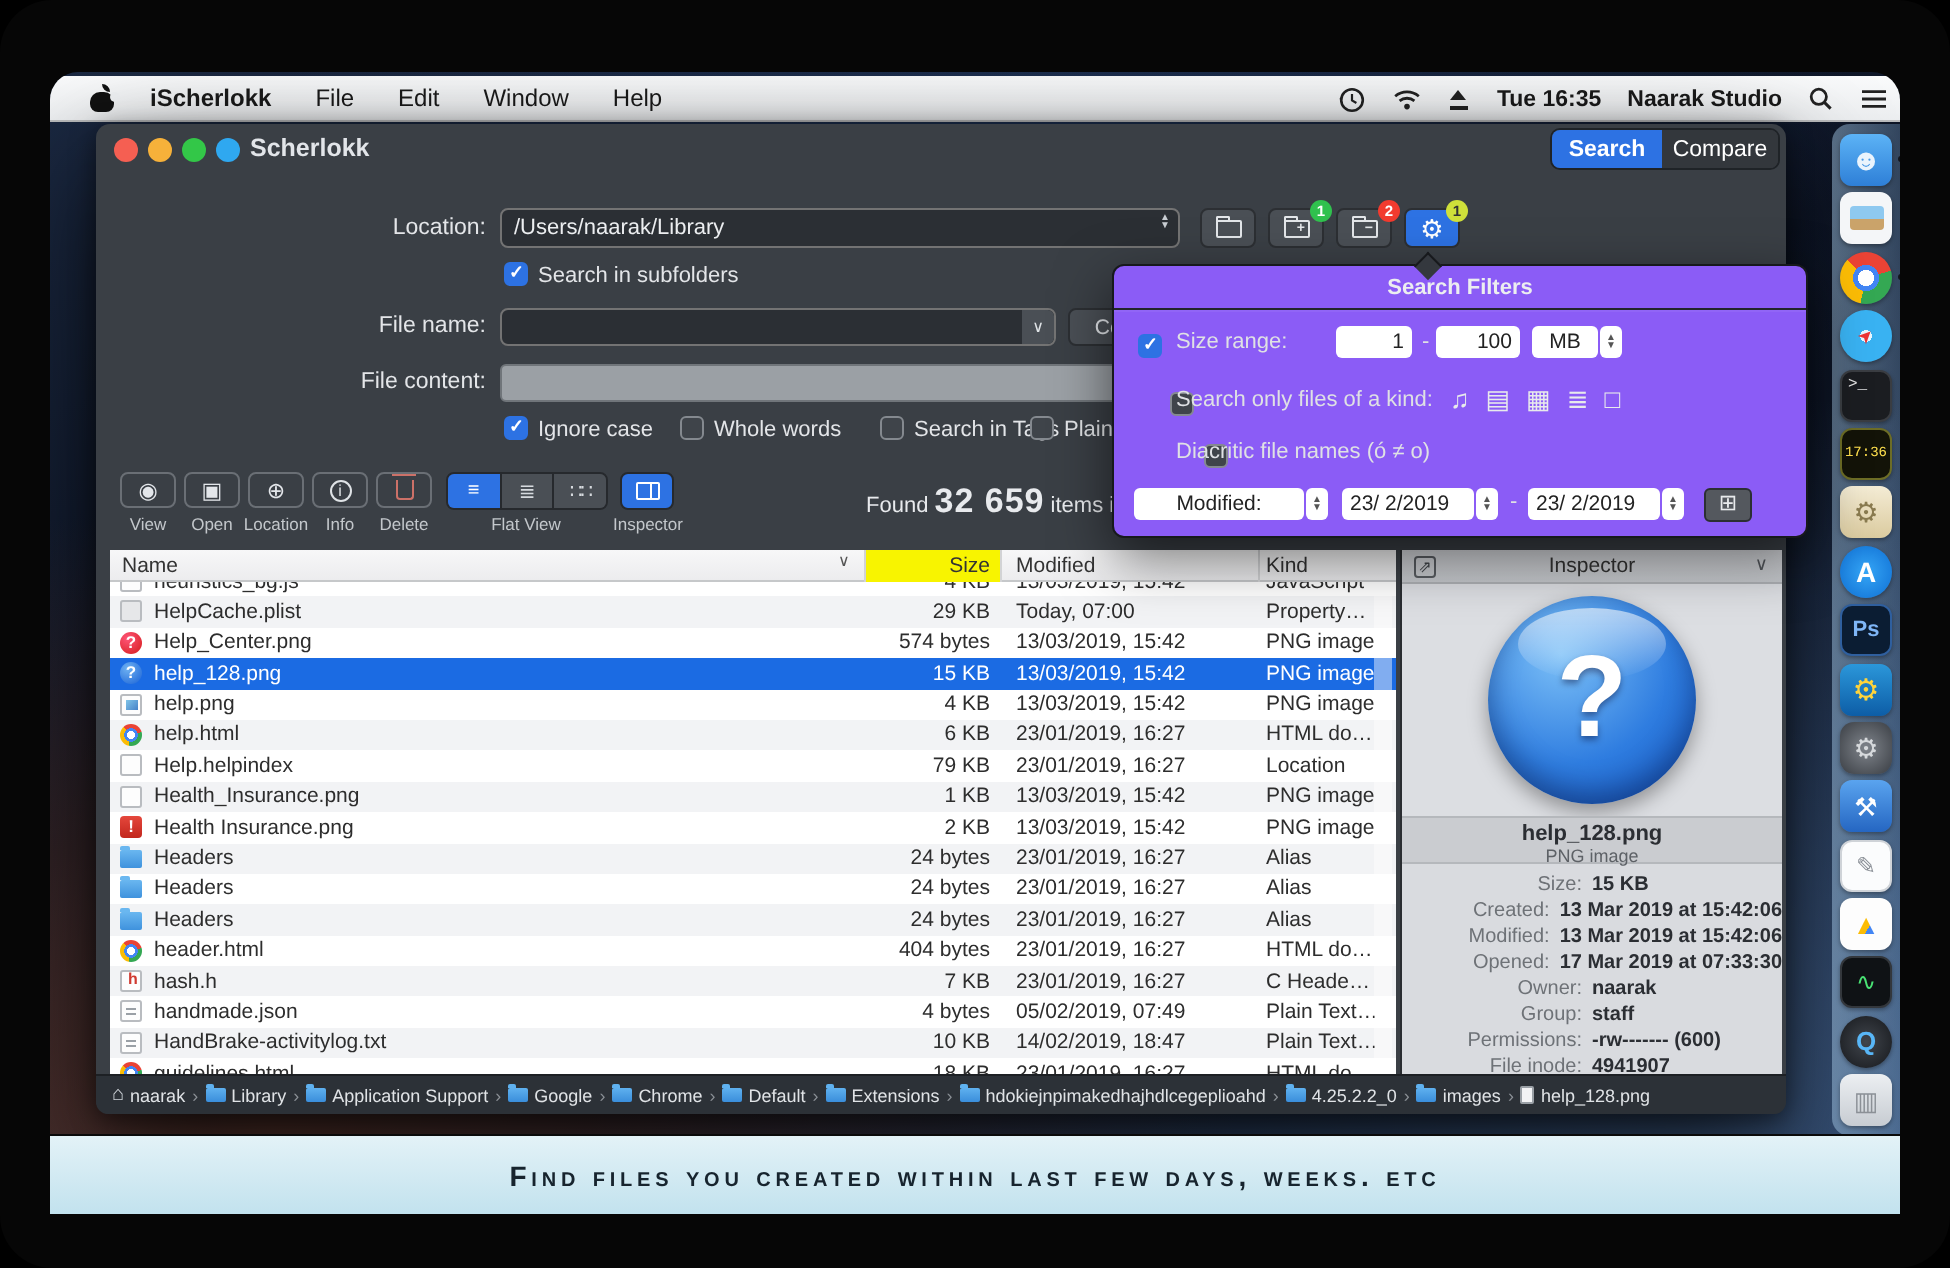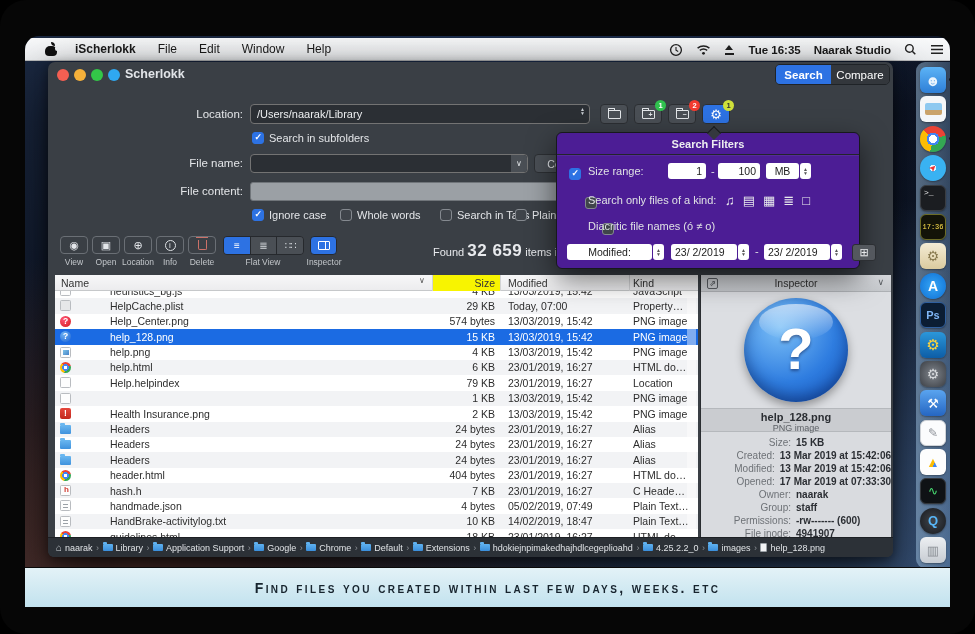"Search Filters" .filters { background: #4c1d95 -> #8b5cf6; width: 304px -> 348px }
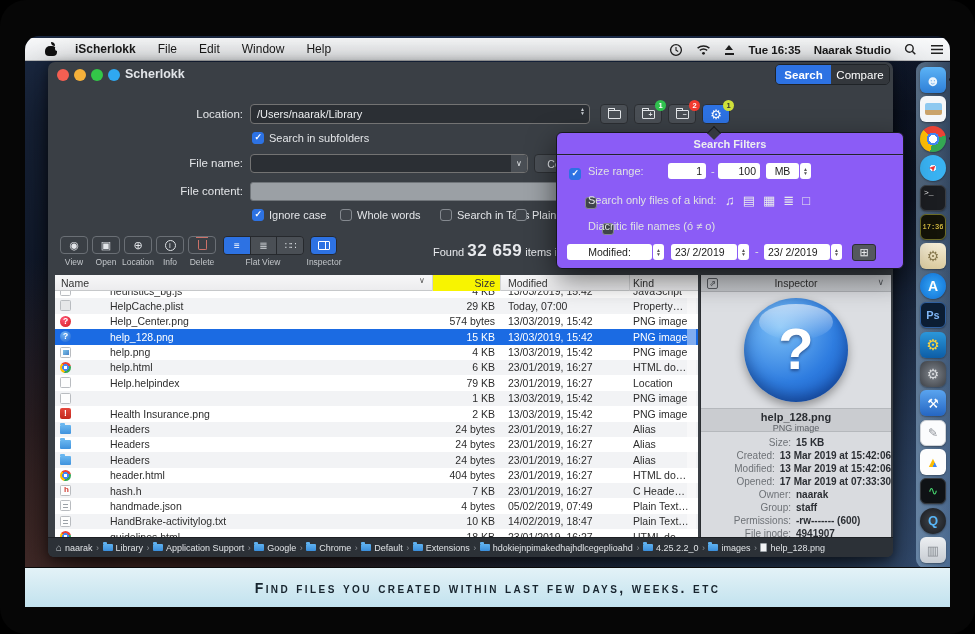"HelpCache.plist" .c-name { margin-left: 33px -> none }
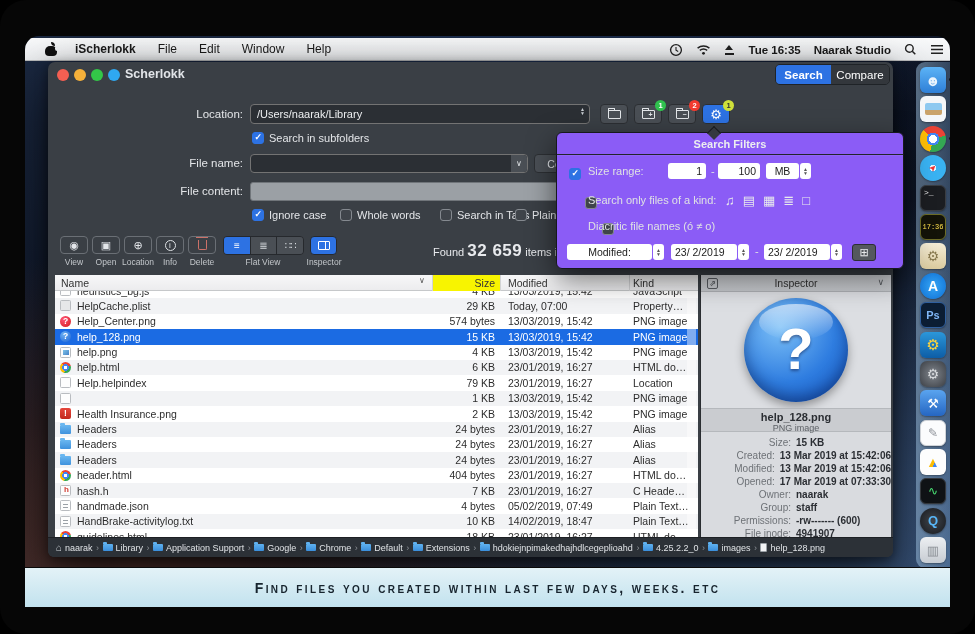"Health_Insurance.png" span.c-name { html: none -> <span>Health_Insurance.png</span> }
